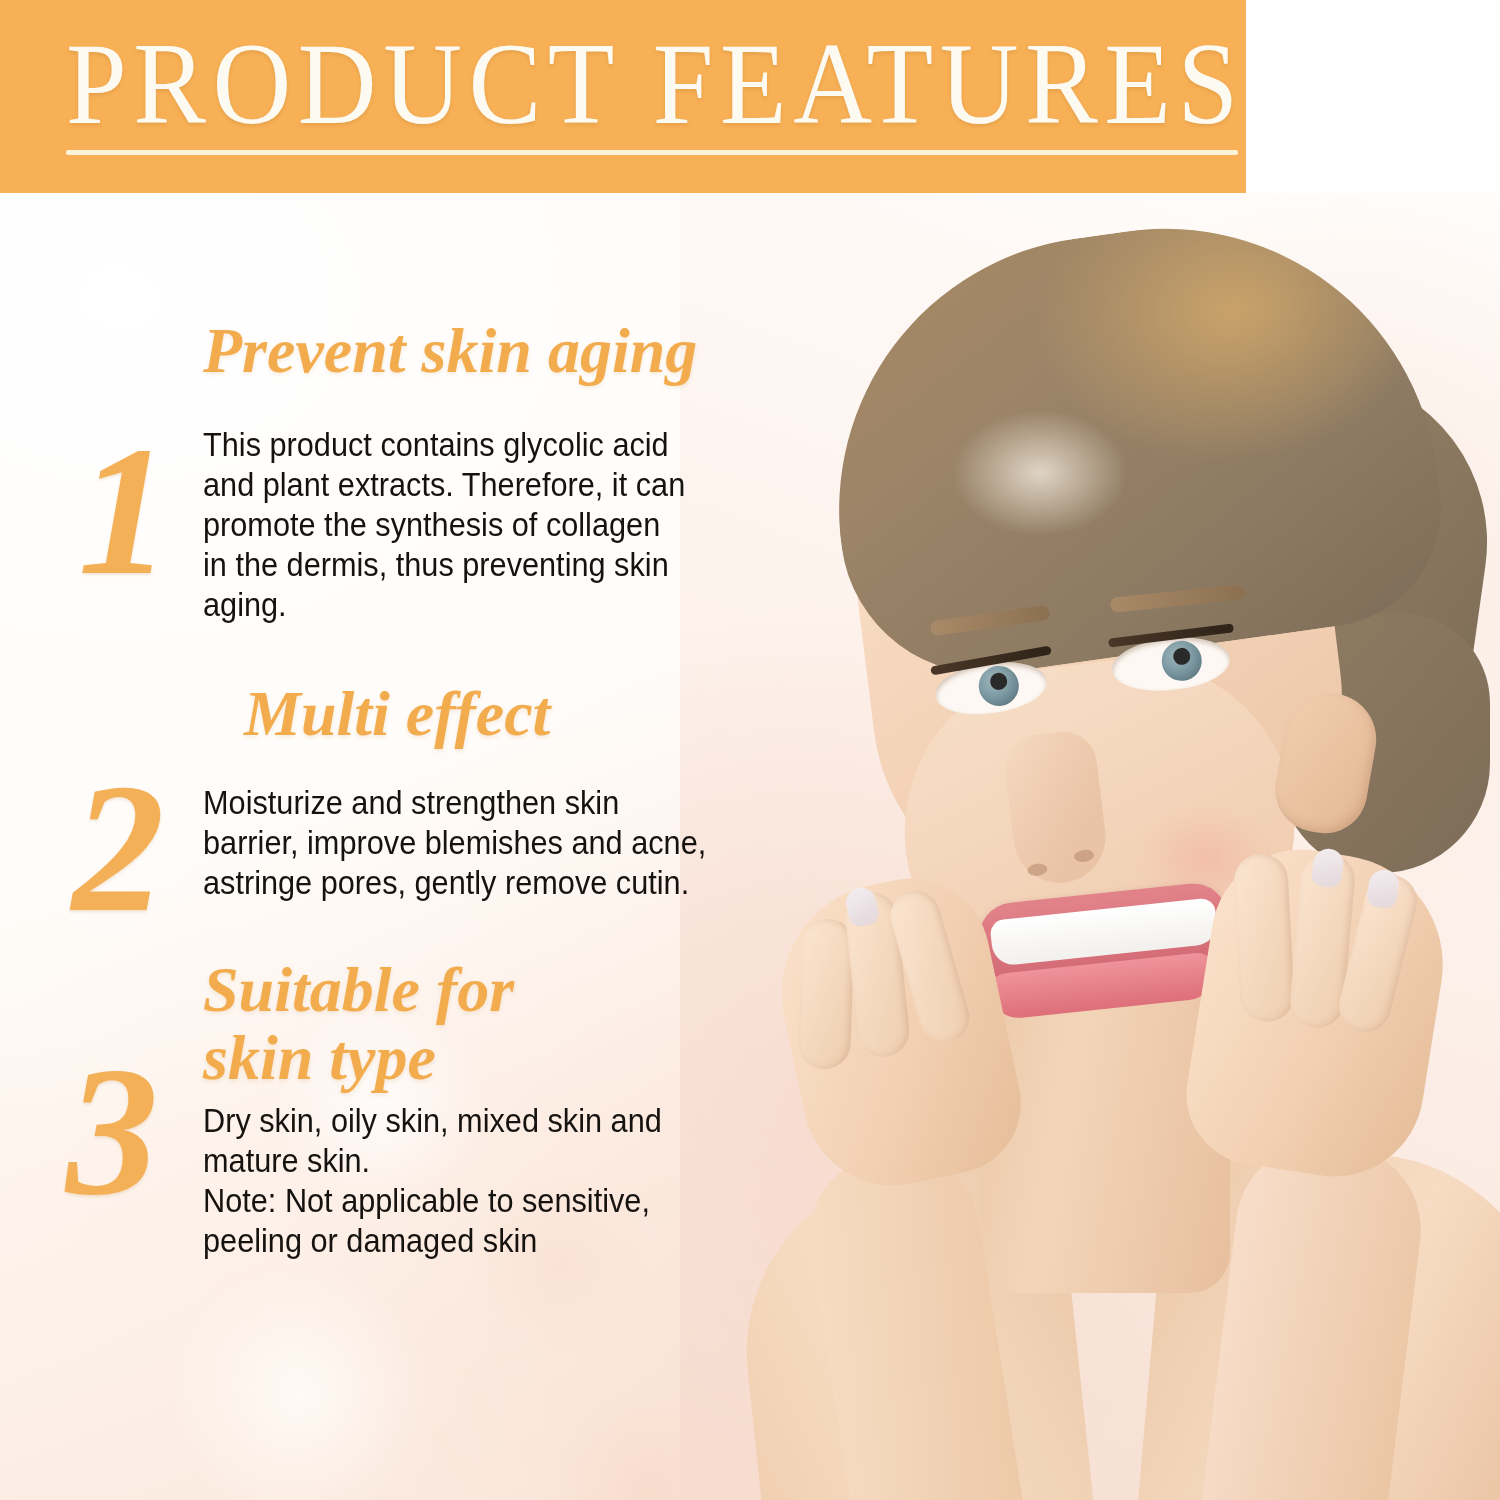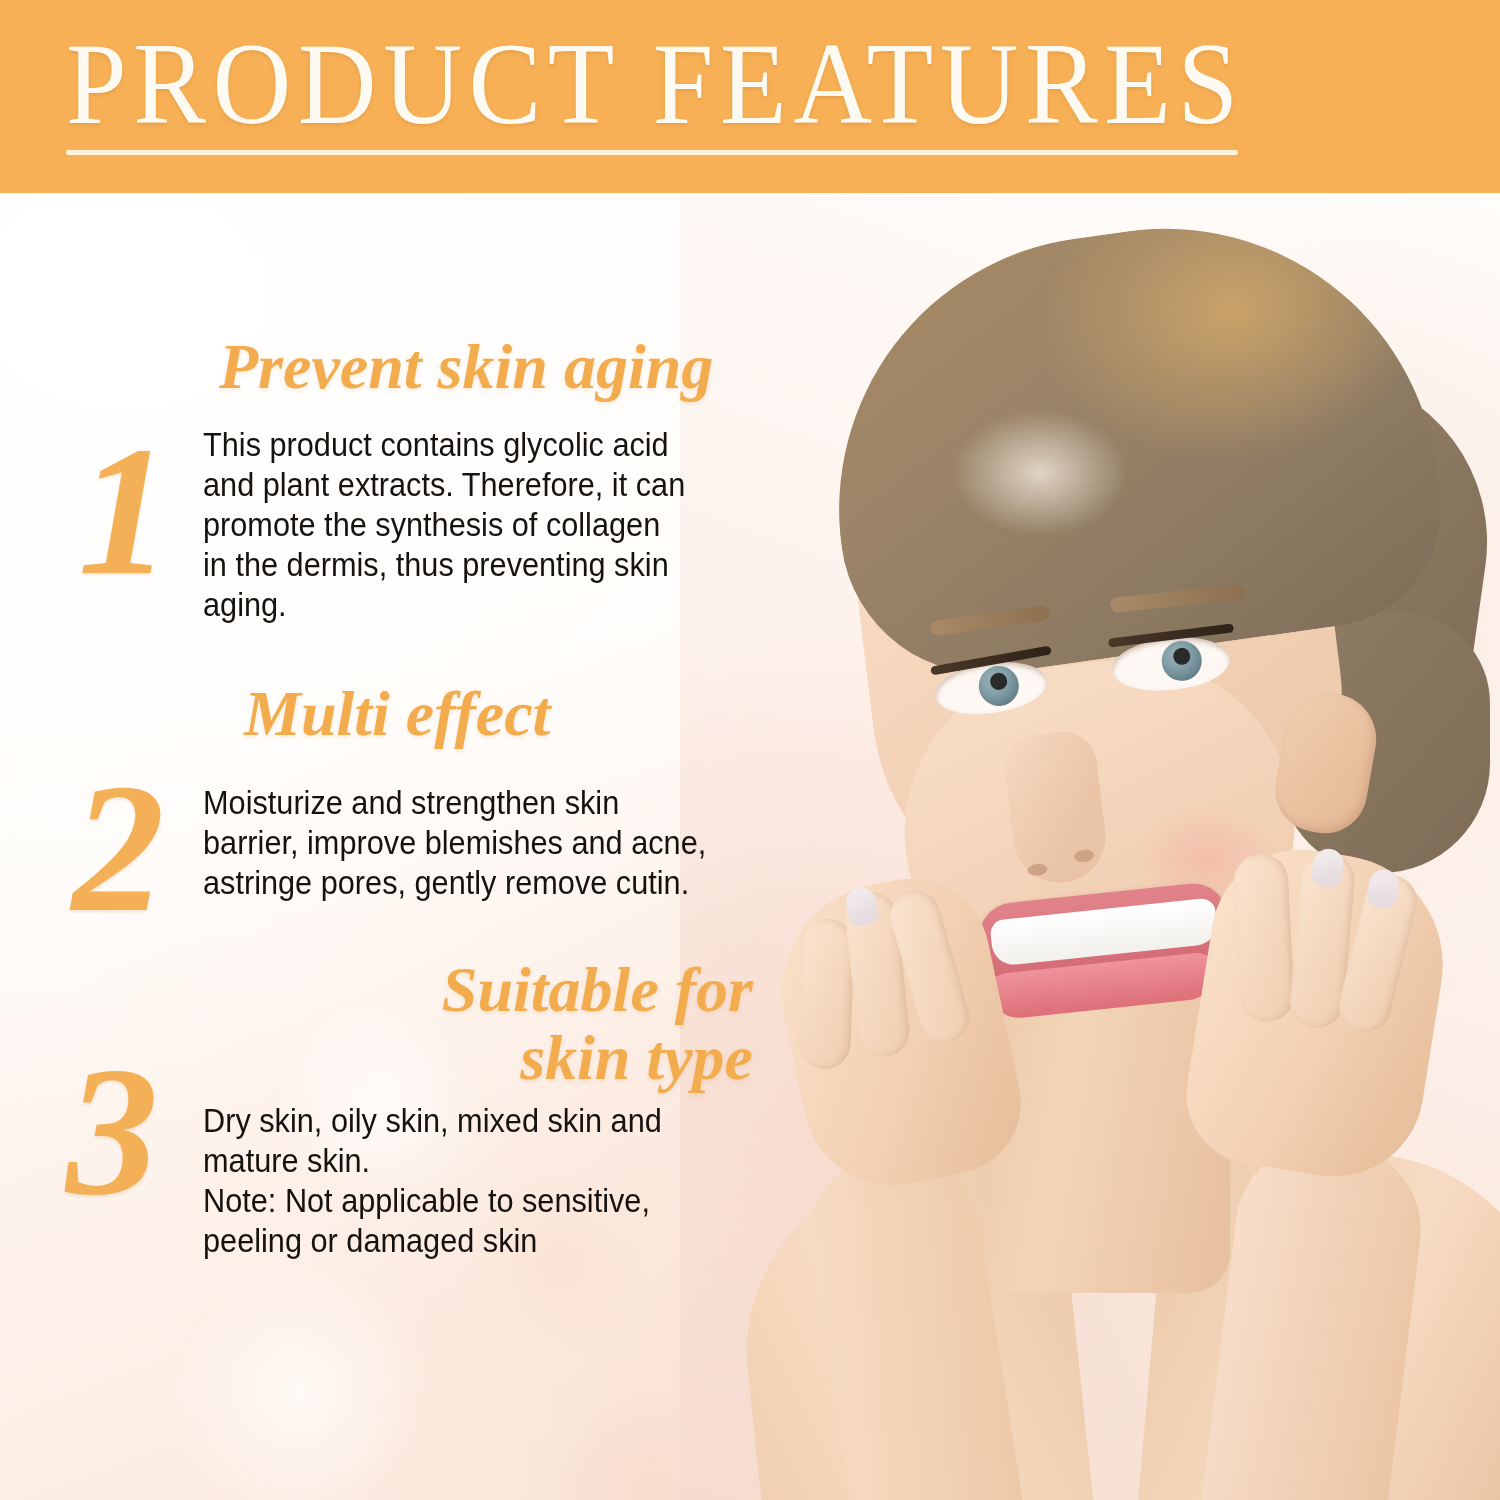"PRODUCT FEATURES" .header { width: 1500px -> 1246px }
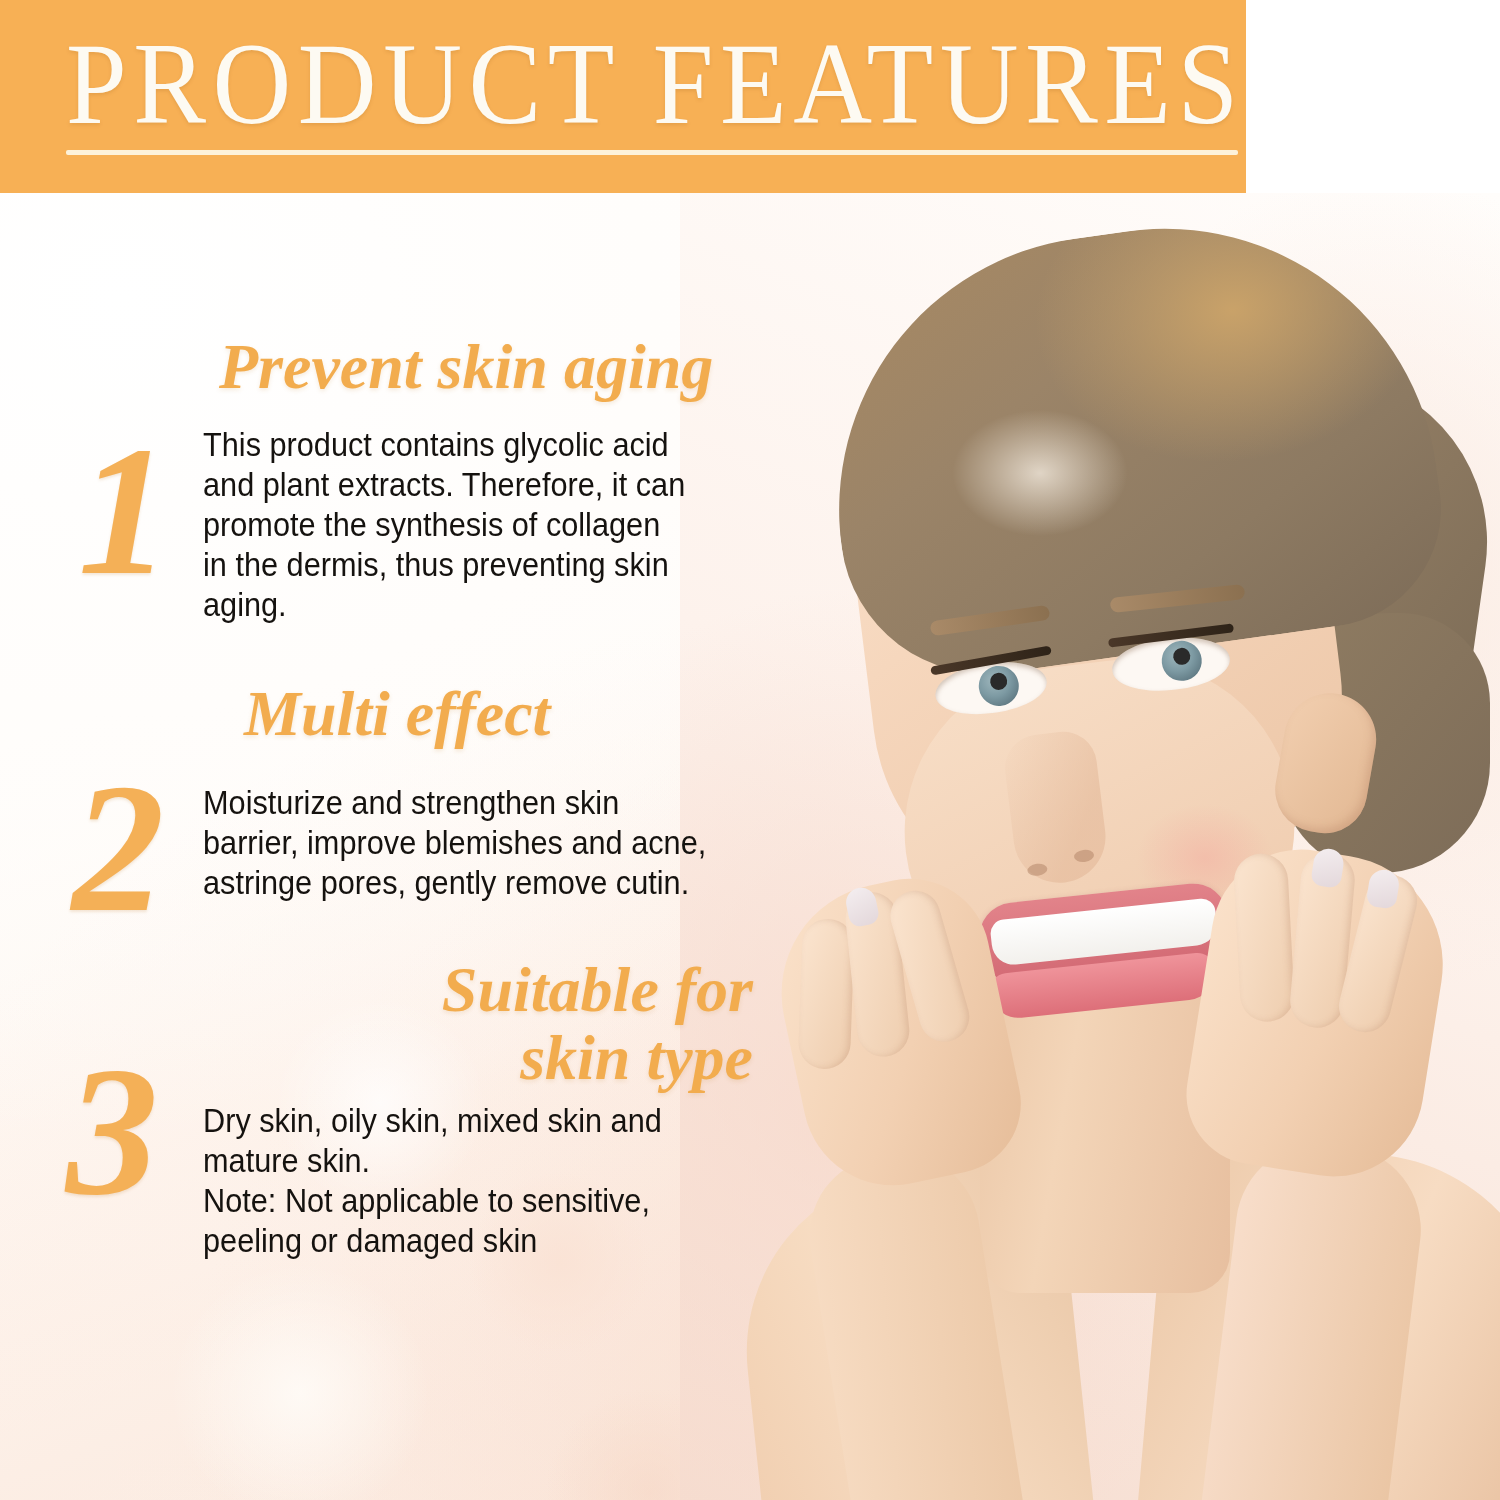"Prevent skin aging" div.ftitle { margin-left: 16px -> none; top: 140px -> 124px }
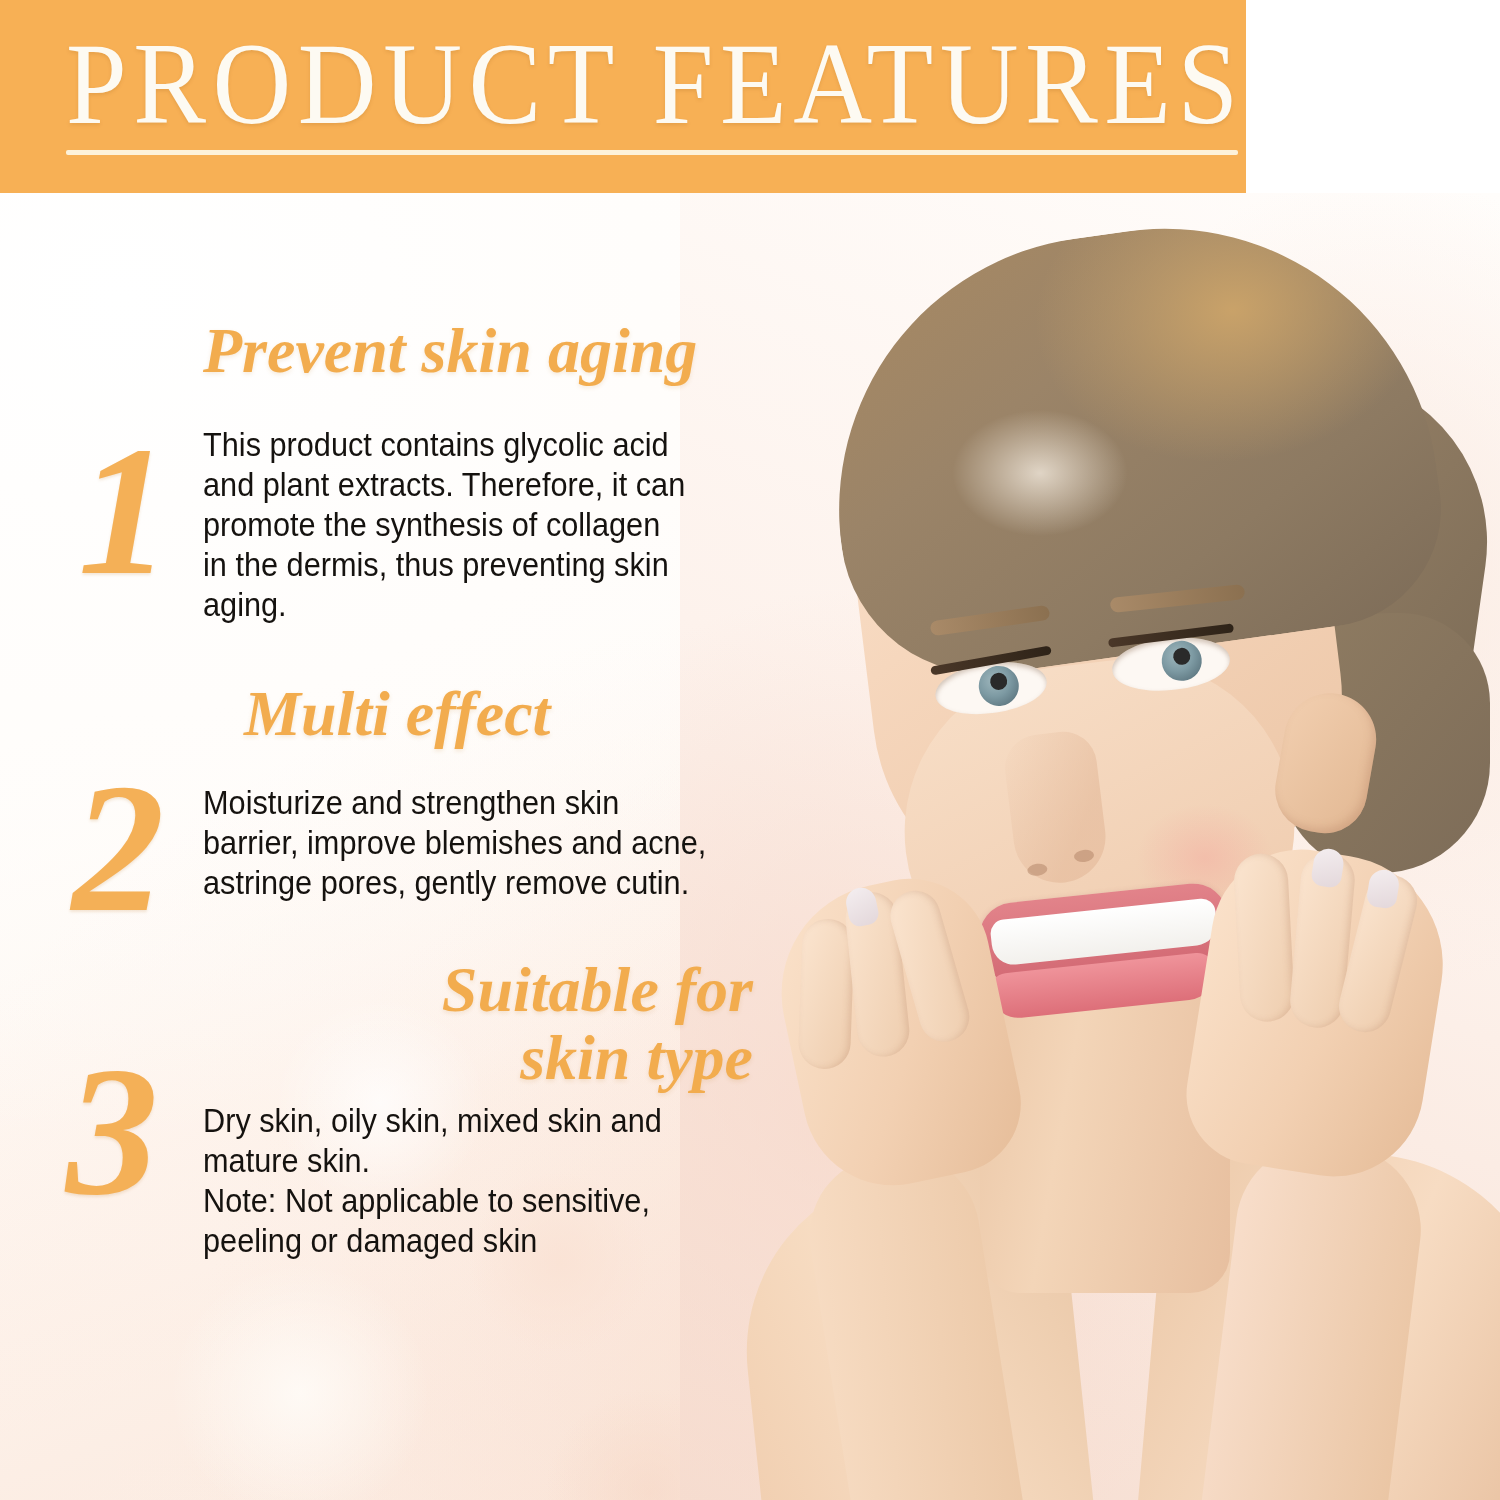"Suitable for" div.ftitle { left: 193px -> 203px; text-align: right -> none }
